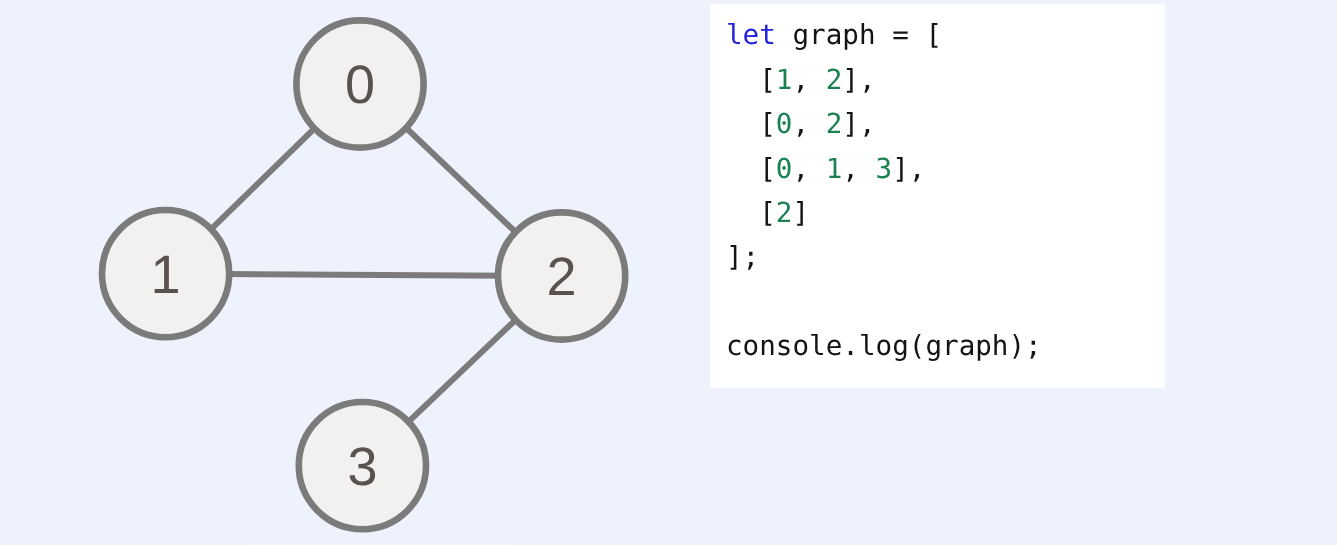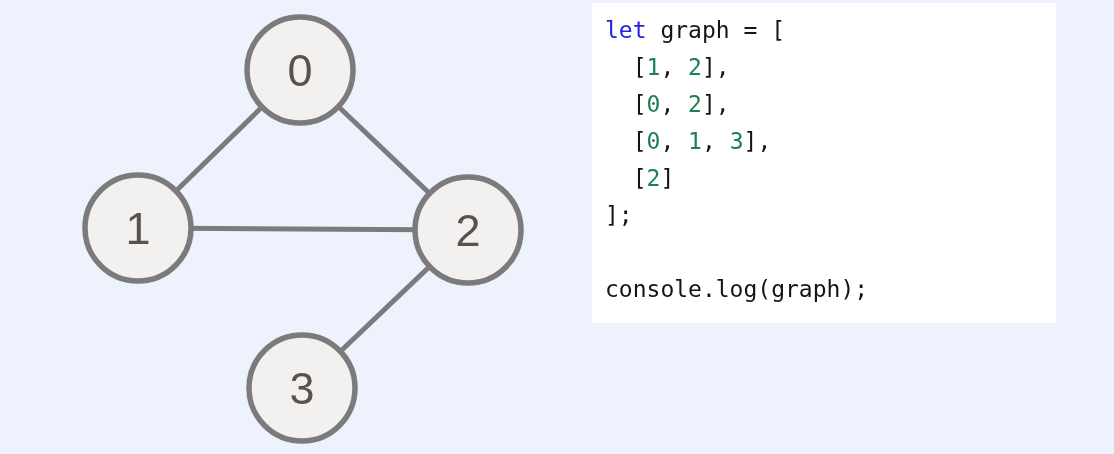"let graph = [" .code-panel { width: 464px -> 379px }
